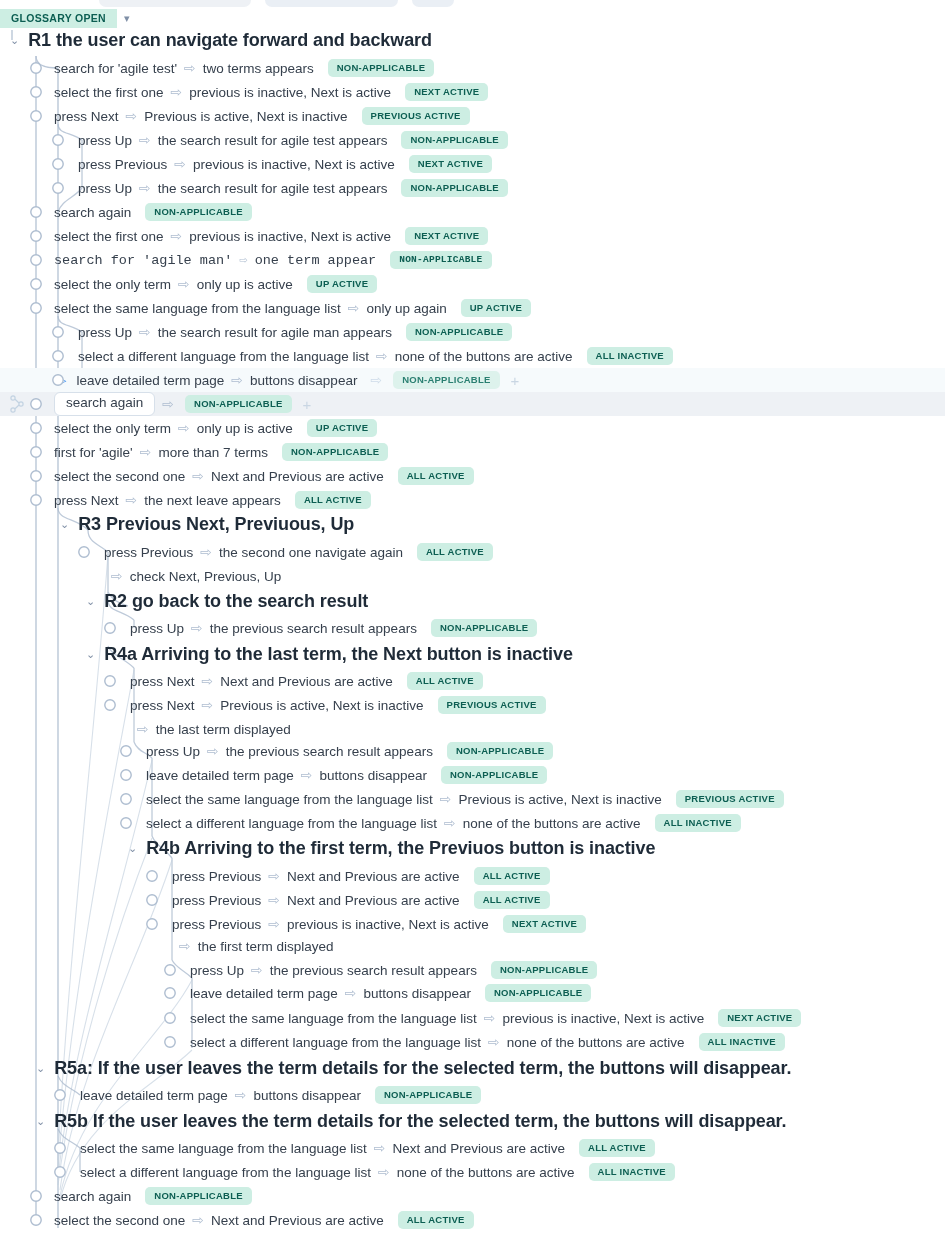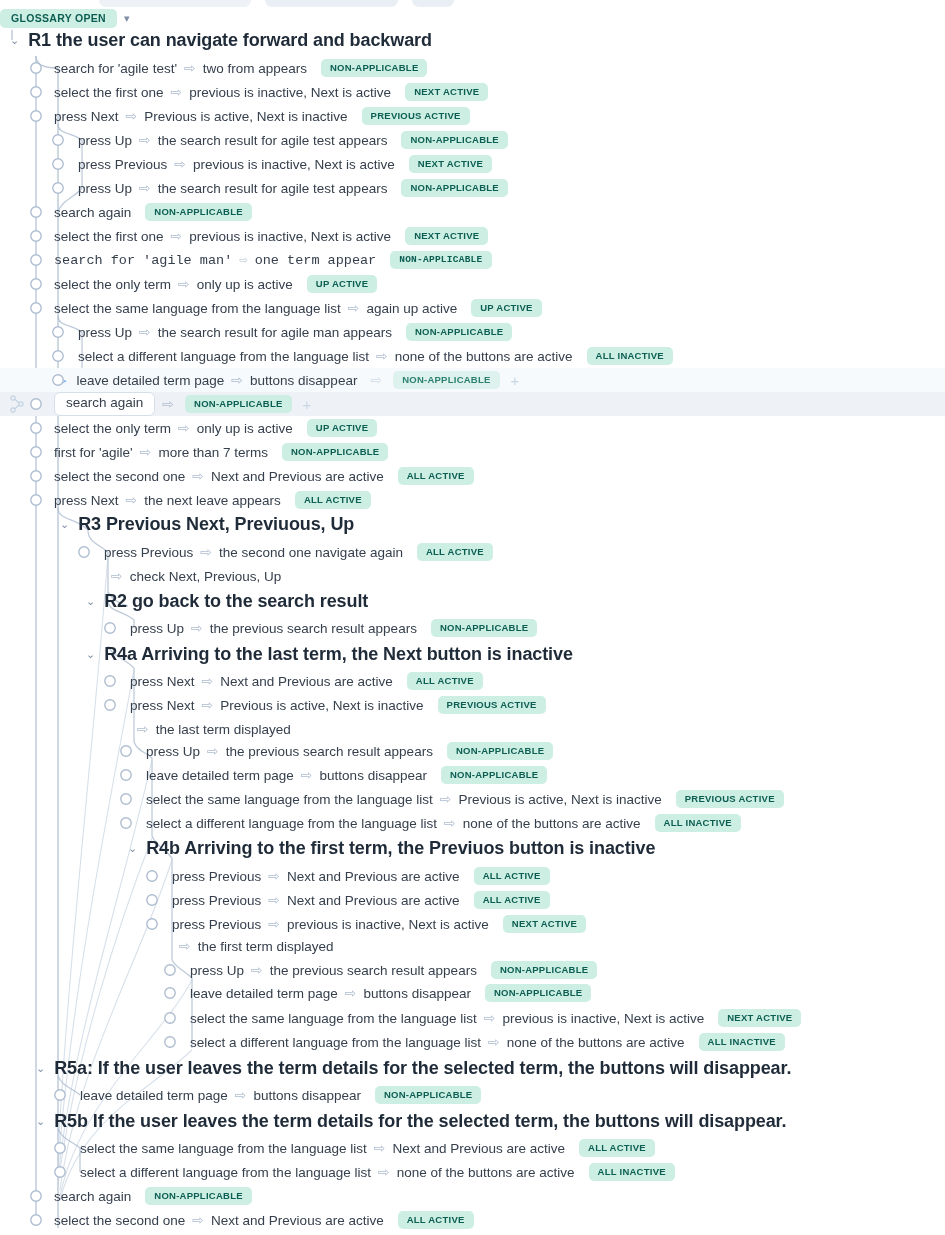"GLOSSARY OPEN" .glossary-tag { border-radius: 5px -> 0 }
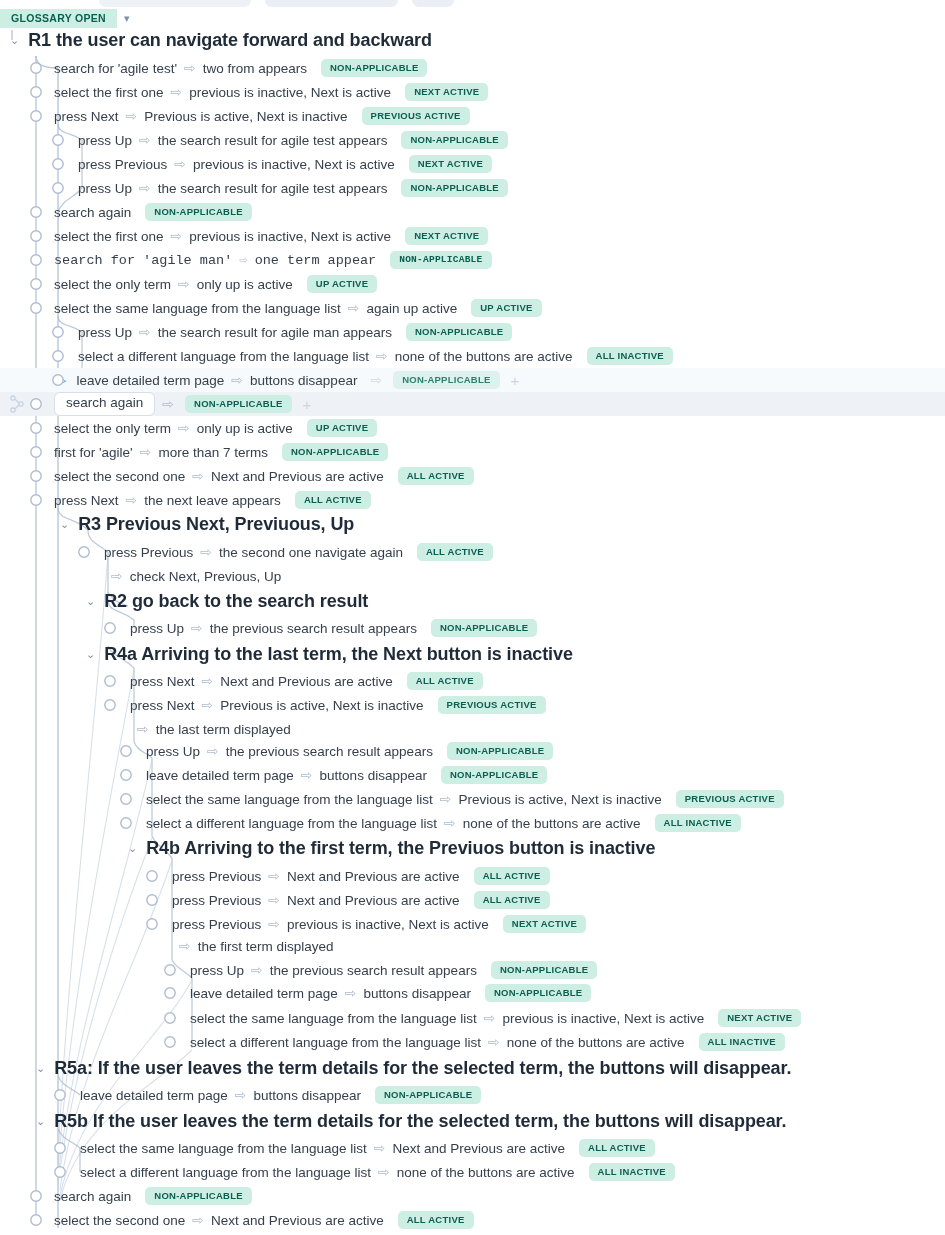"two from appears" span.txt { text: from -> terms }
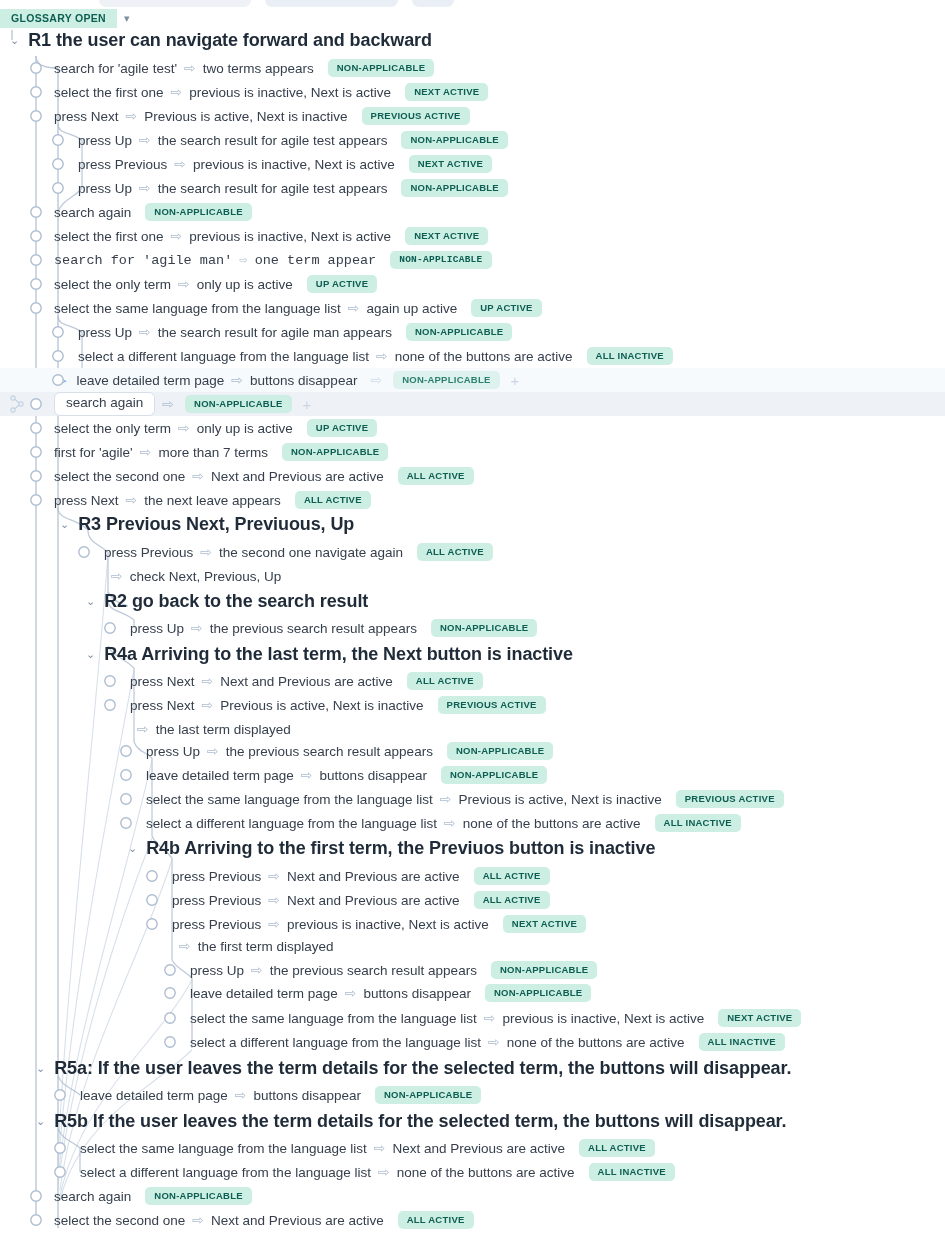"again up active" span.txt { text: again up active -> only up again }
